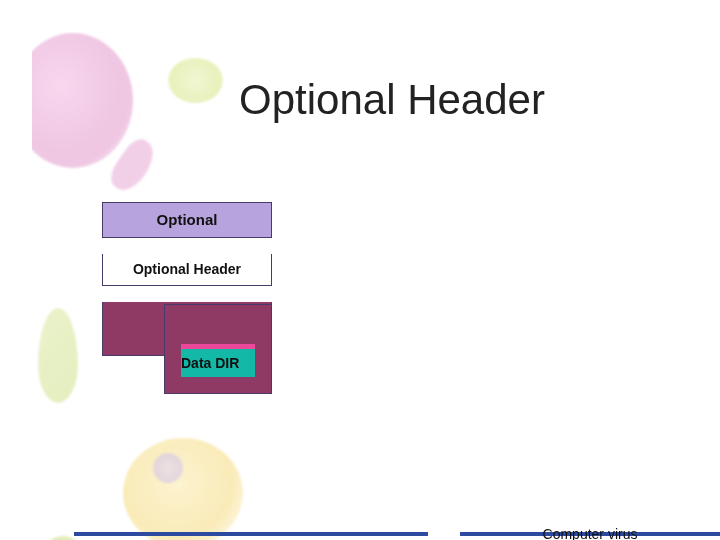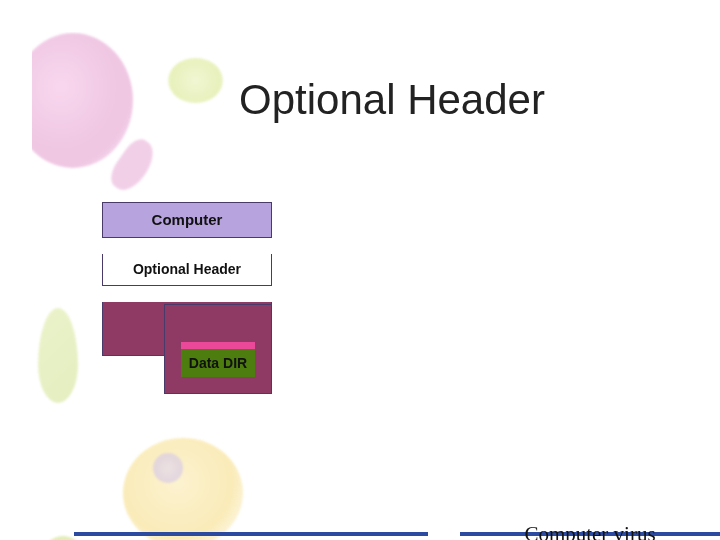"Computer" div.seg { text: Computer -> Optional }
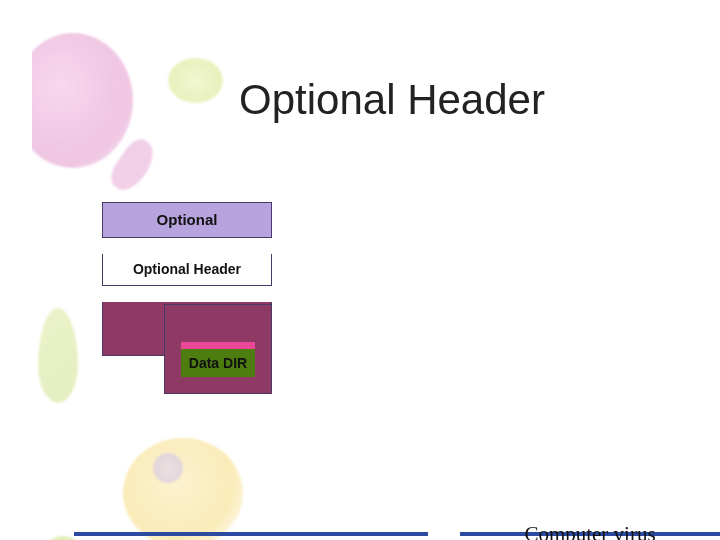"Data DIR" .seg-datadir-label { background: #4d7c0f -> #14b8a6; border-top: 7px solid #ec4899 -> 5px solid #ec4899; text-align: center -> none }
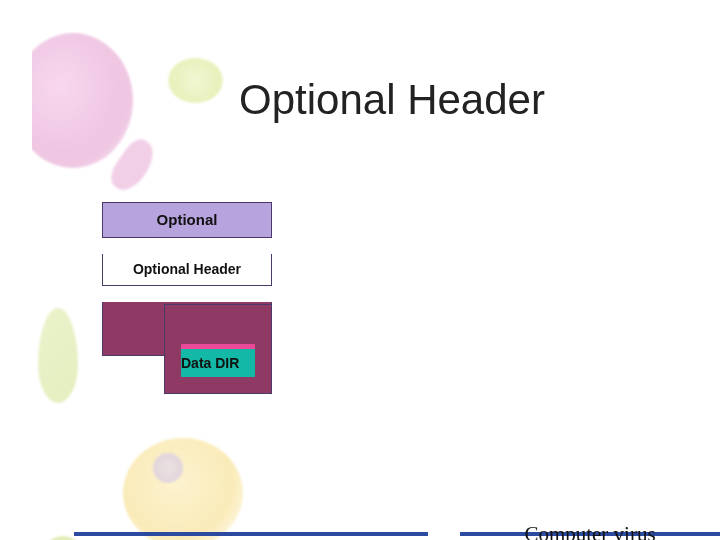"Computer virus" .footer-right { font-family: Liberation Serif, serif -> Liberation Sans, sans-serif; font-size: 21px -> 14px }
